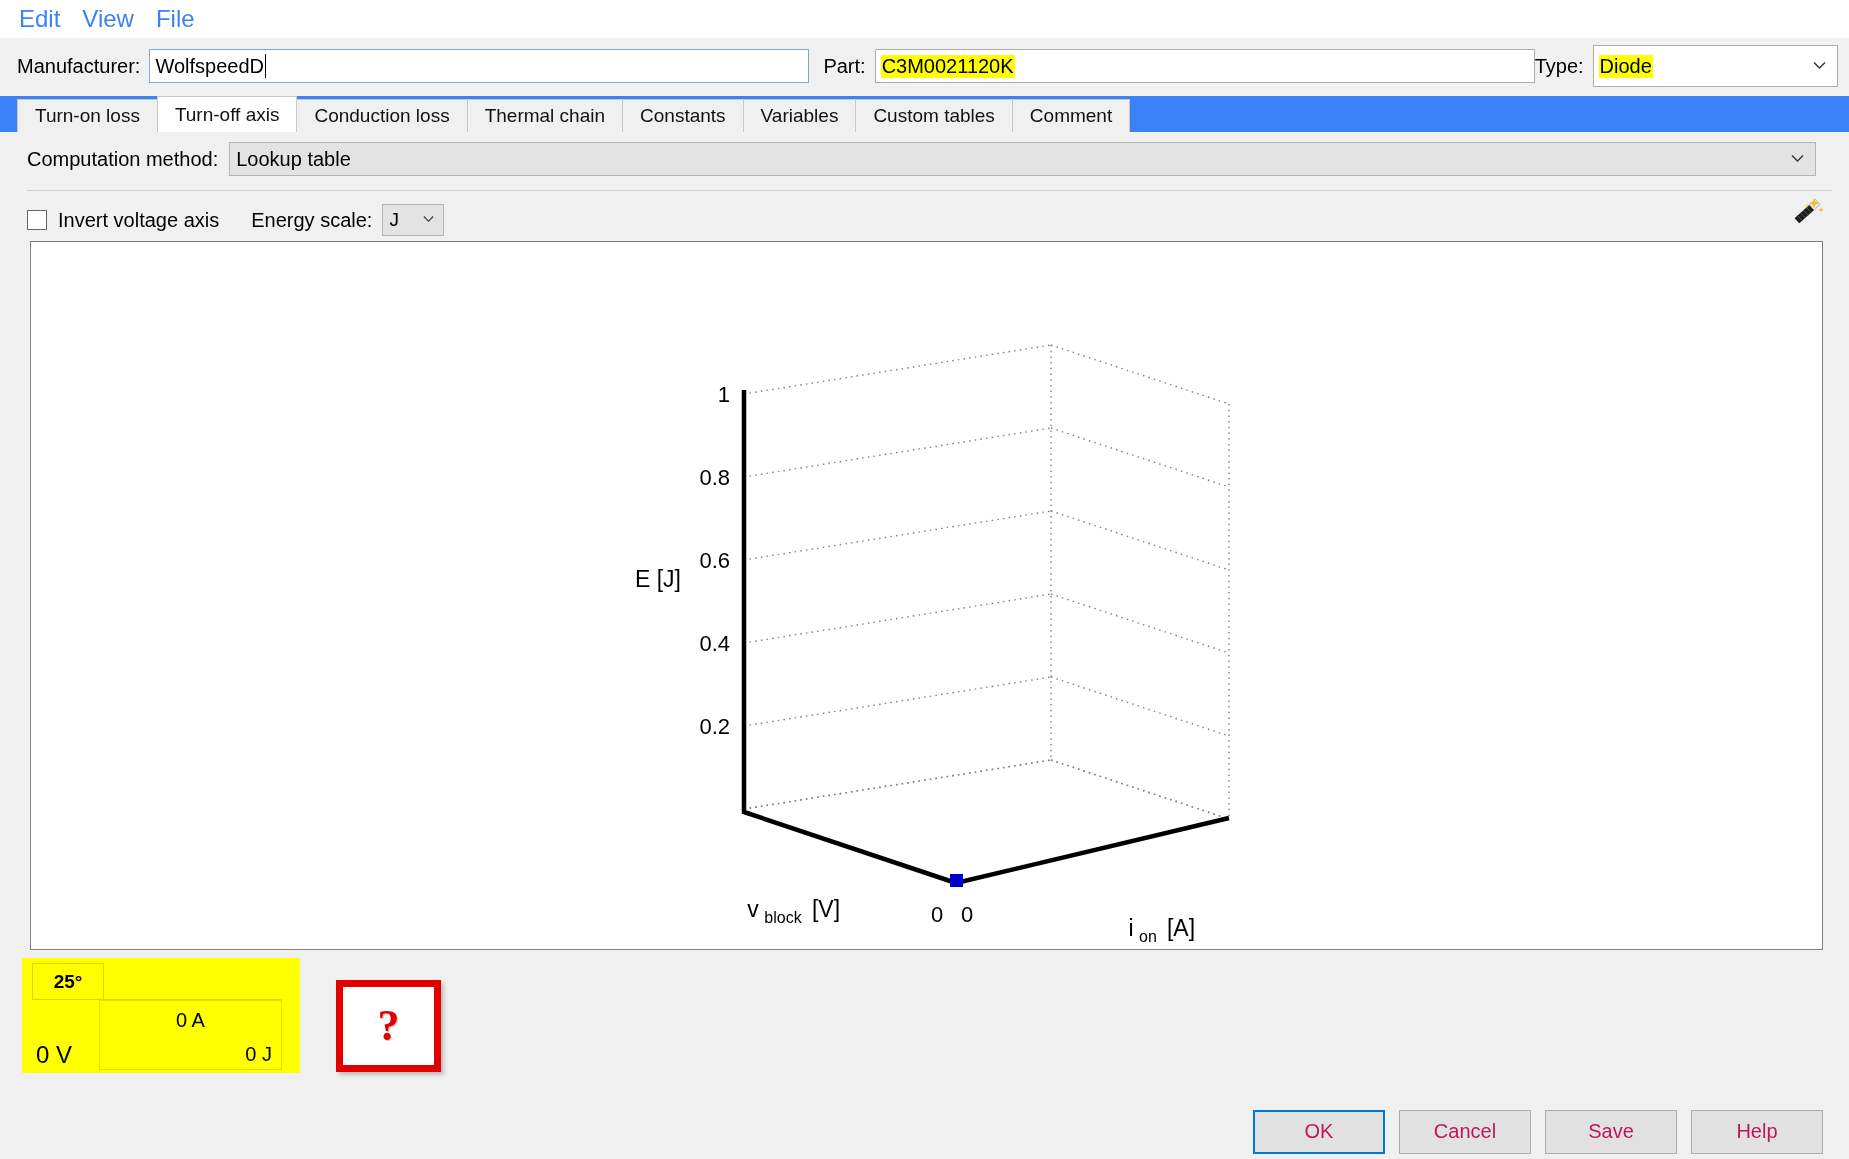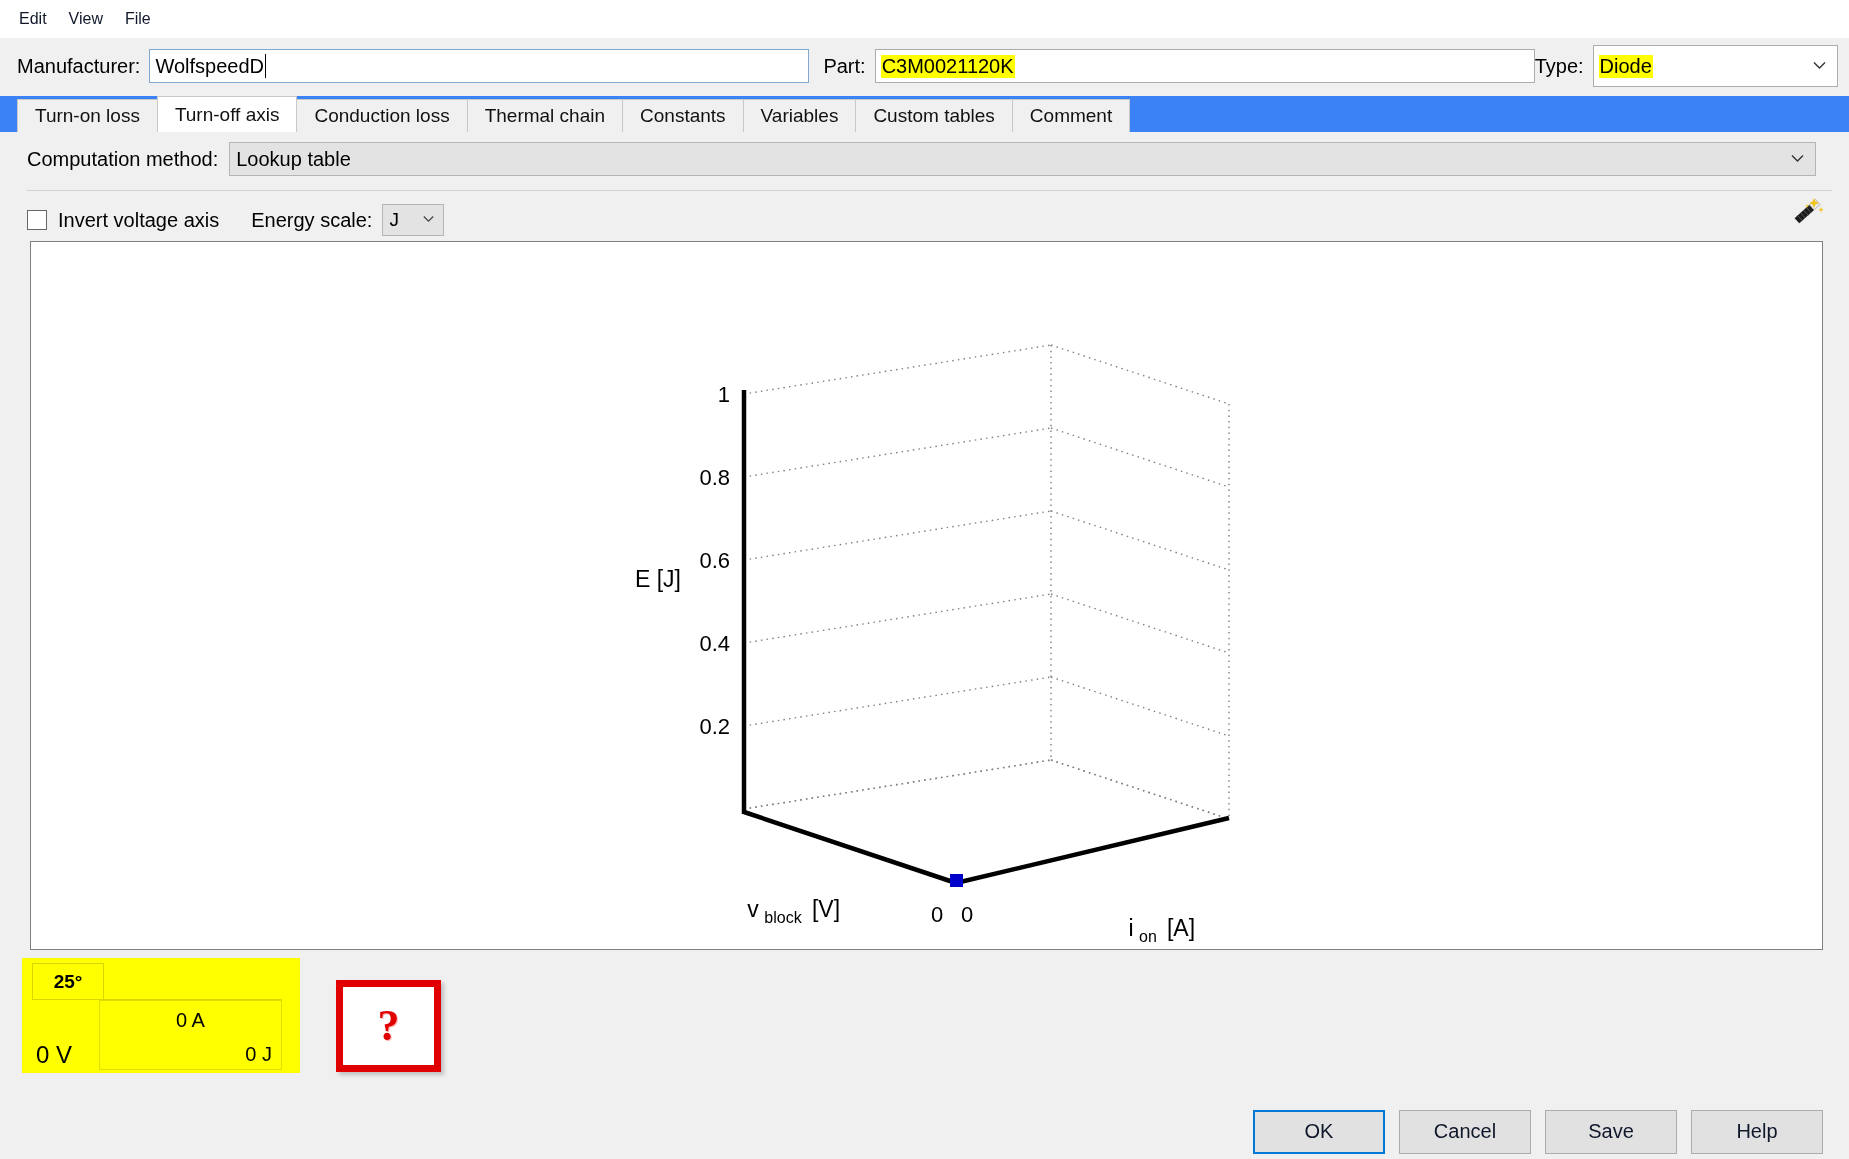"Edit" .menubar .mi { color: #0f172a -> #3b82f6; font-size: 16px -> 24px }
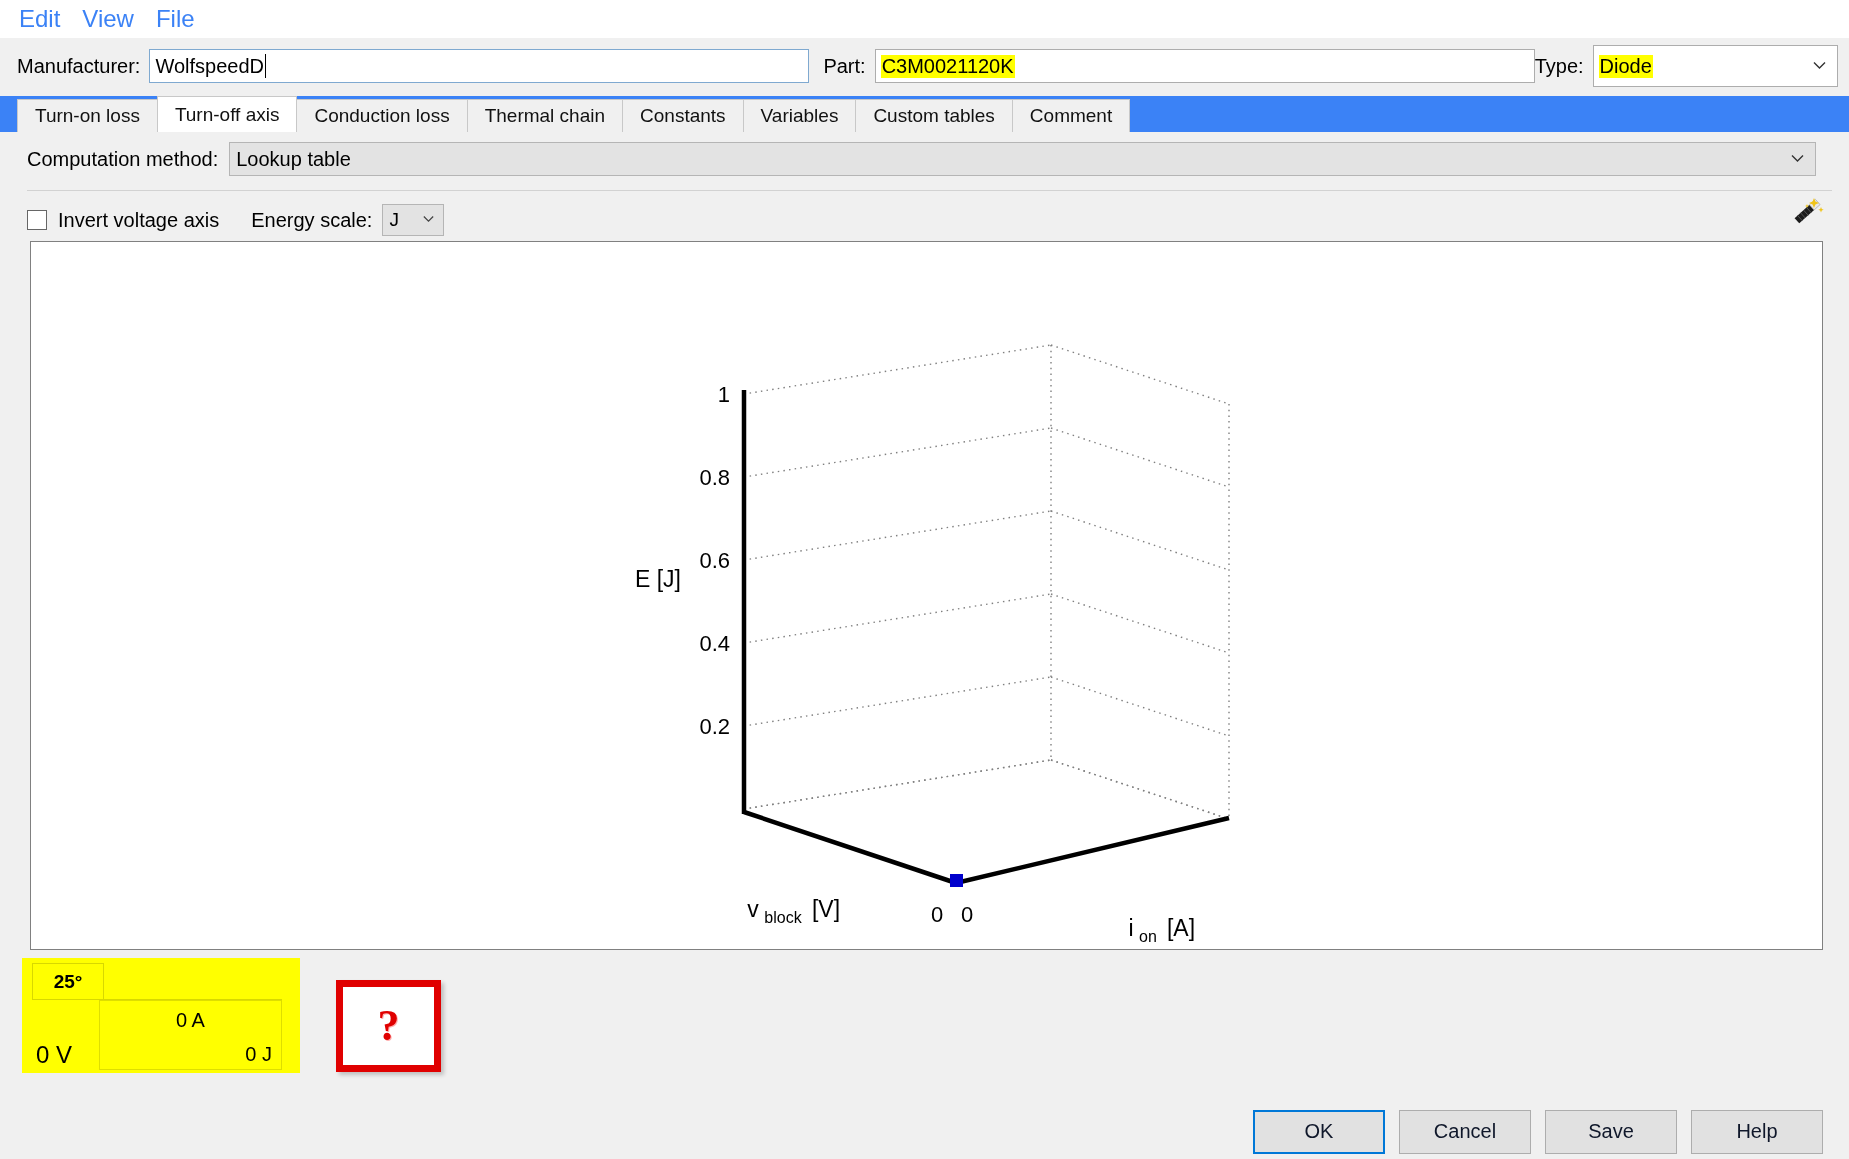"OK" .btn { color: #0f172a -> #be185d }
